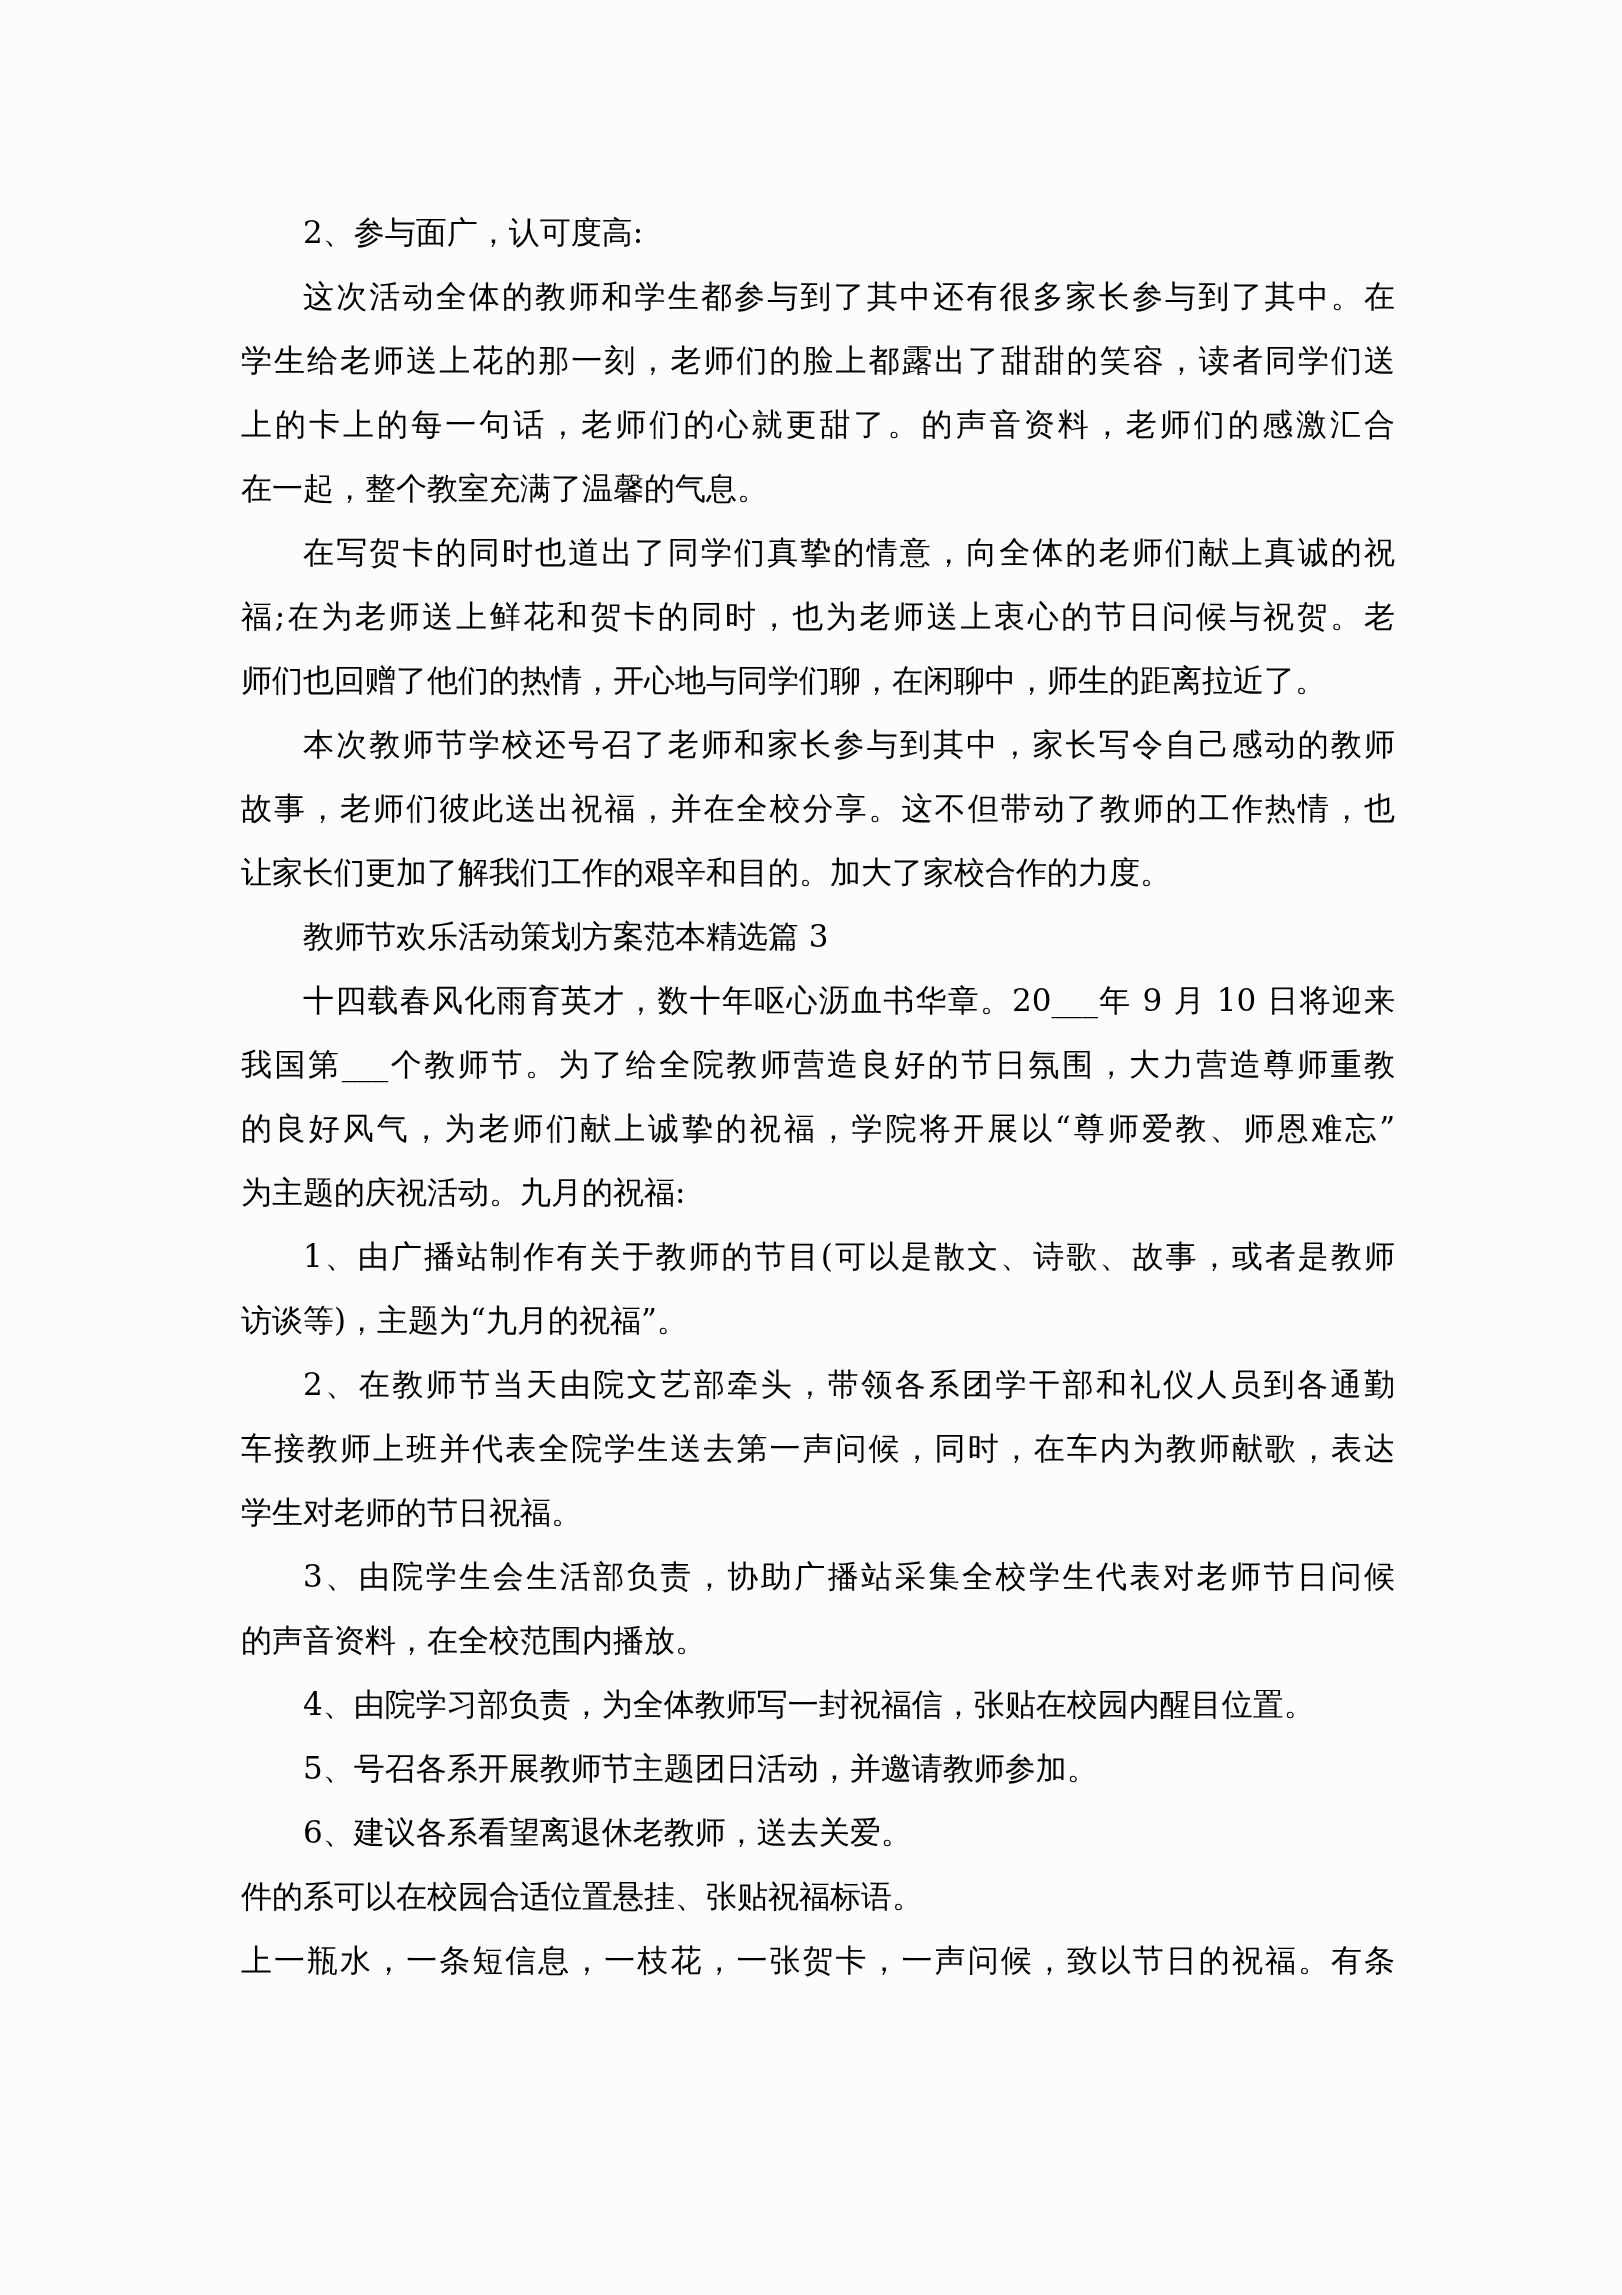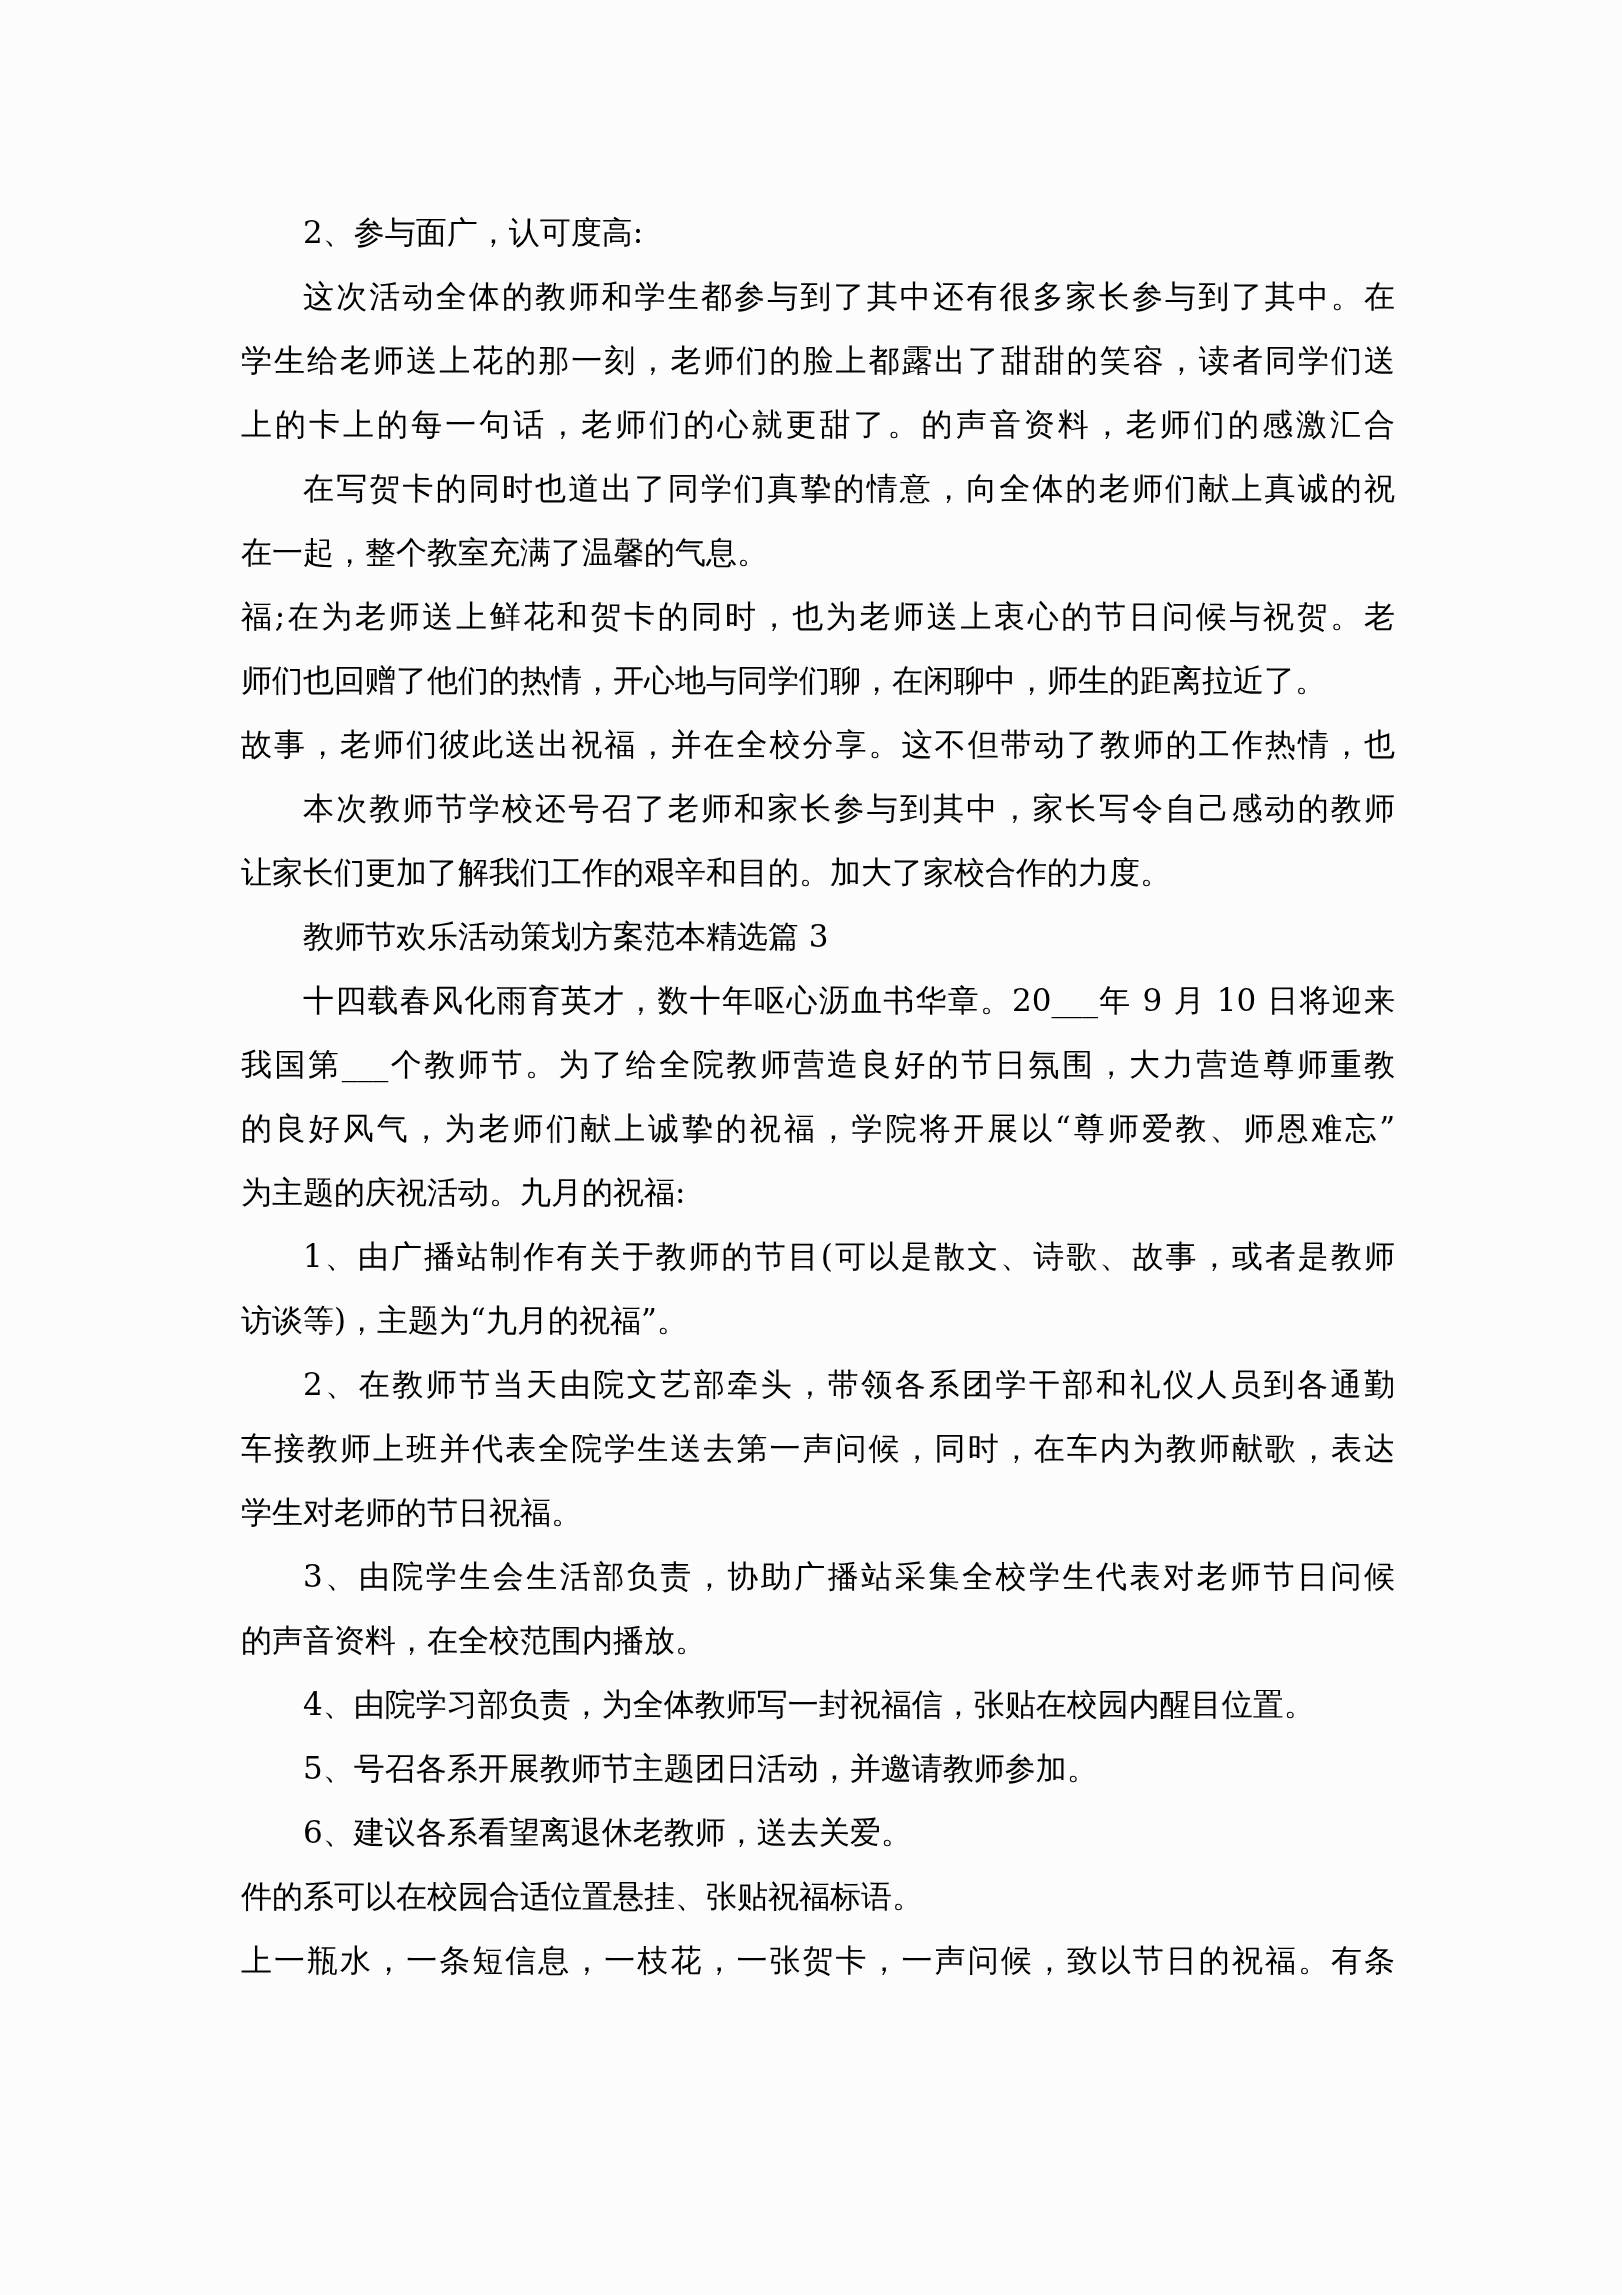"在写贺卡的同时也道出了同学们真挚的情意，向全体的老师们献上真诚的祝" div.line { order: before "在一起，整个教室充满了温馨的气息。" -> after "在一起，整个教室充满了温馨的气息。" }
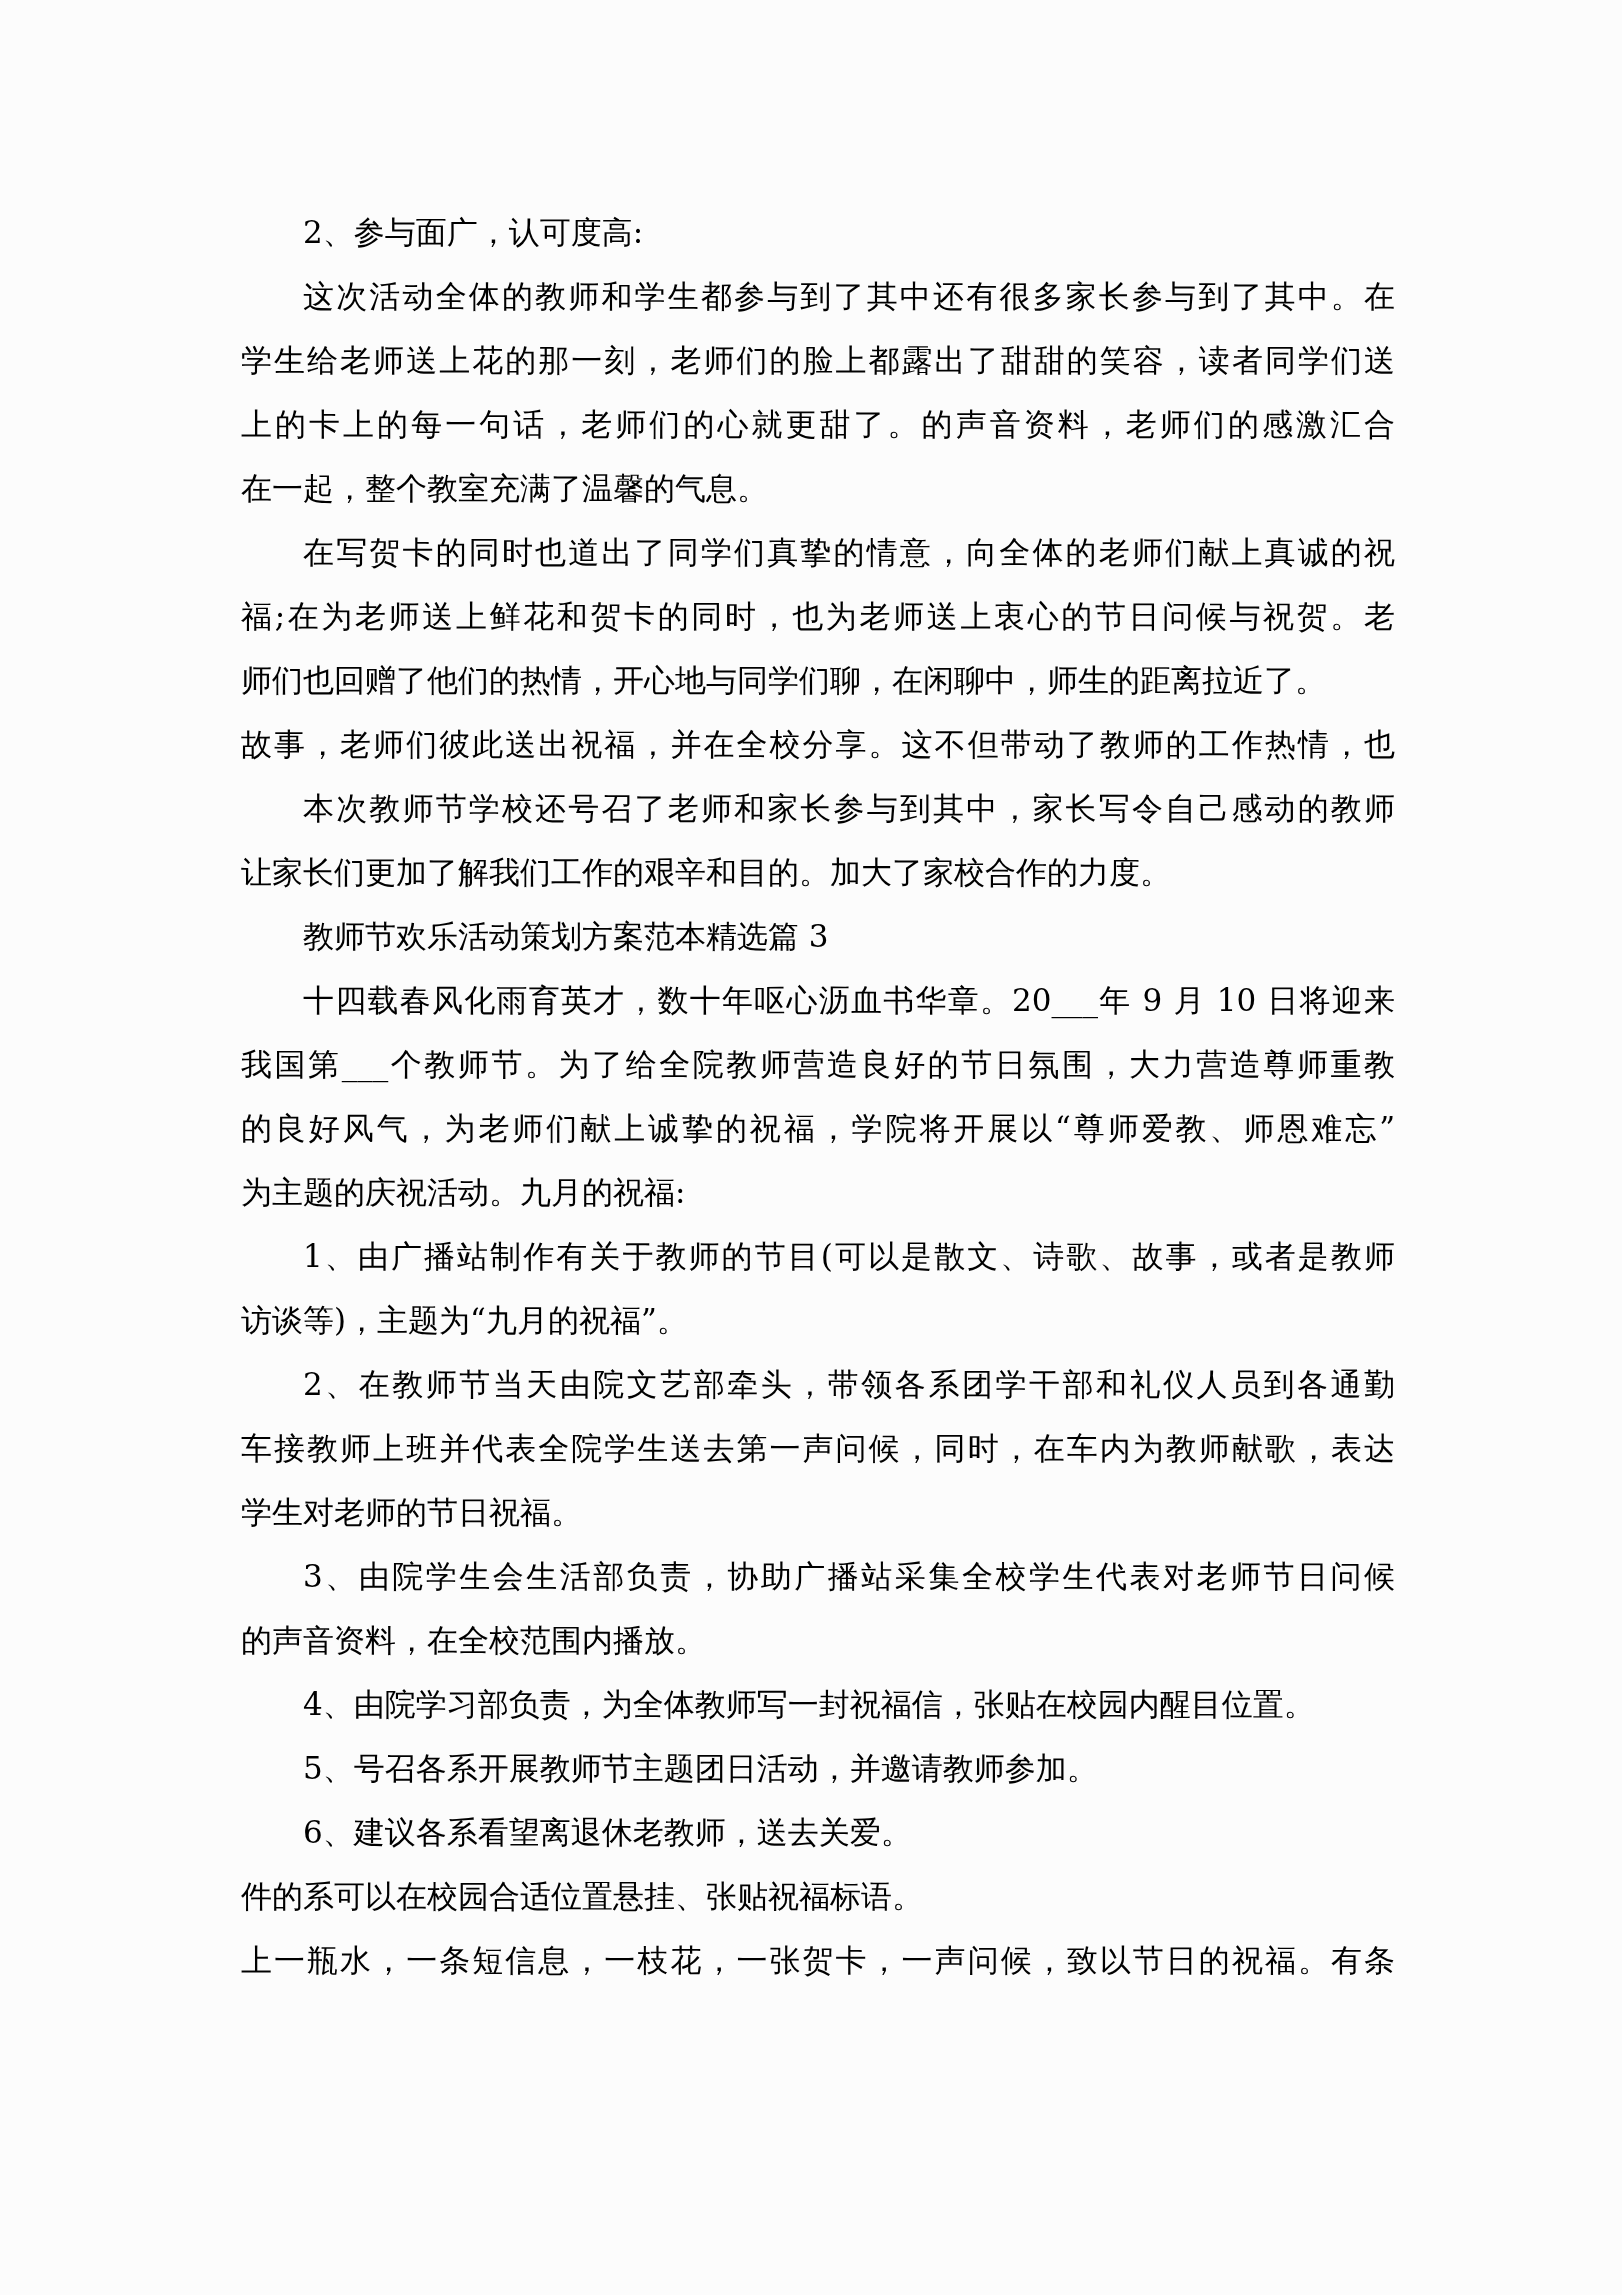"故事，老师们彼此送出祝福，并在全校分享。这不但带动了教师的工作热情，也" div.line { order: before "本次教师节学校还号召了老师和家长参与到其中，家长写令自己感动的教师" -> after "本次教师节学校还号召了老师和家长参与到其中，家长写令自己感动的教师" }
